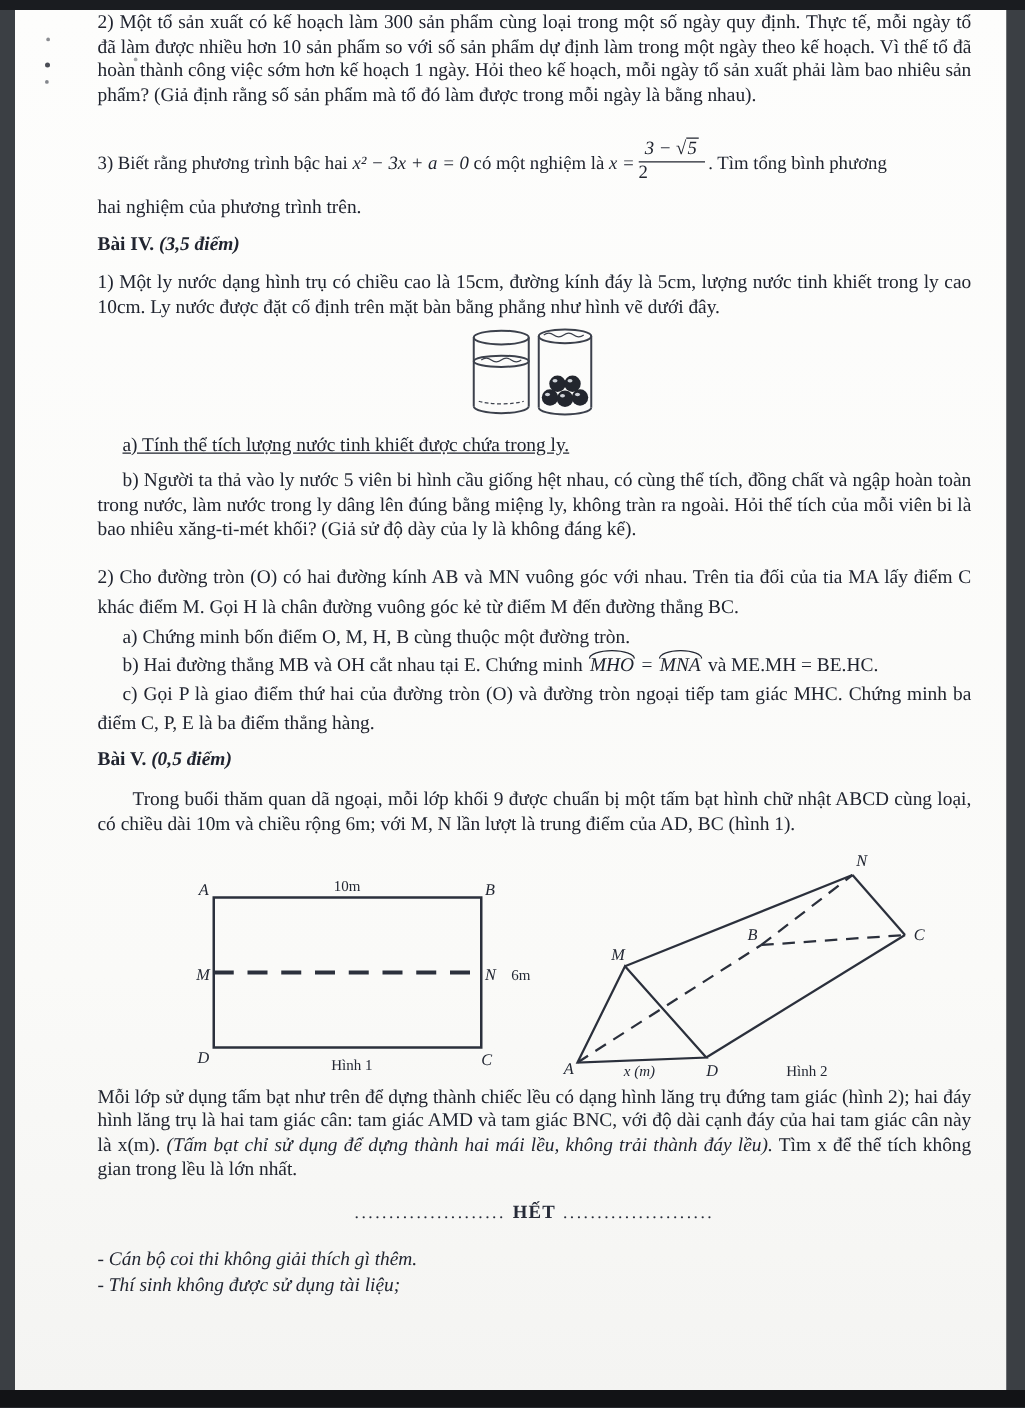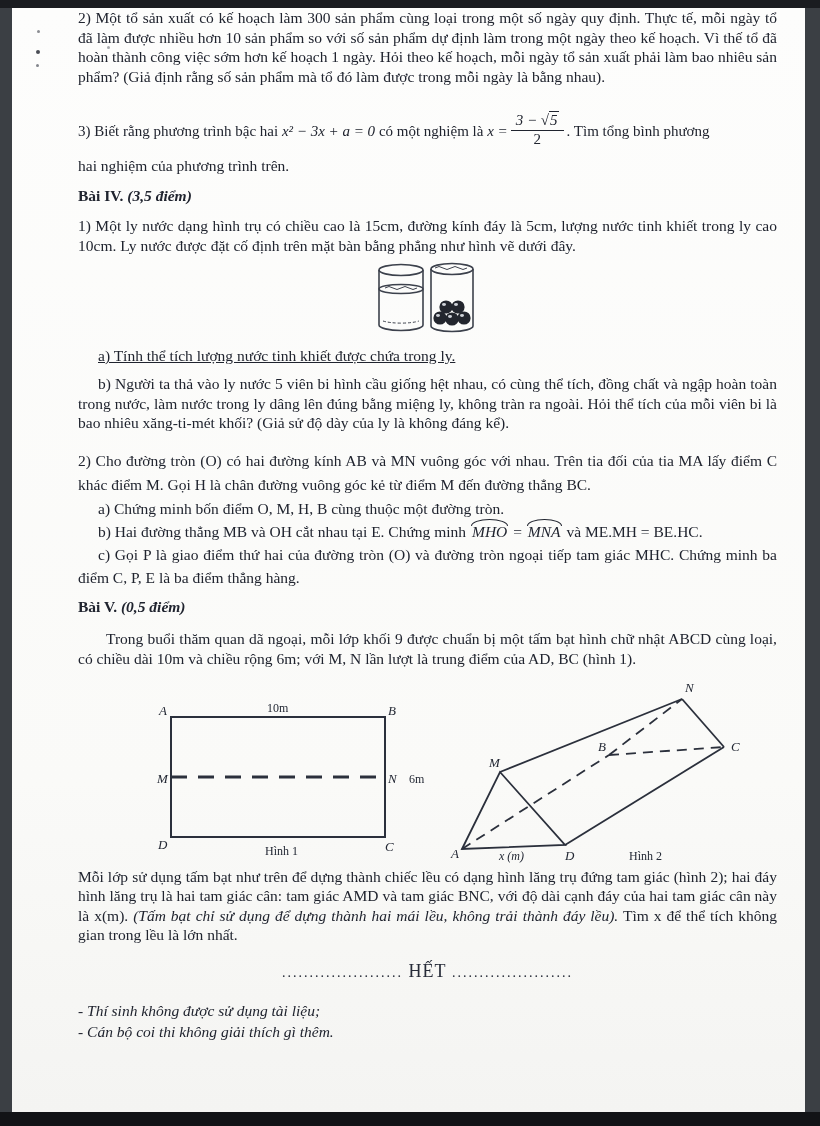"3 − √5" .frac { text-align: center -> none }
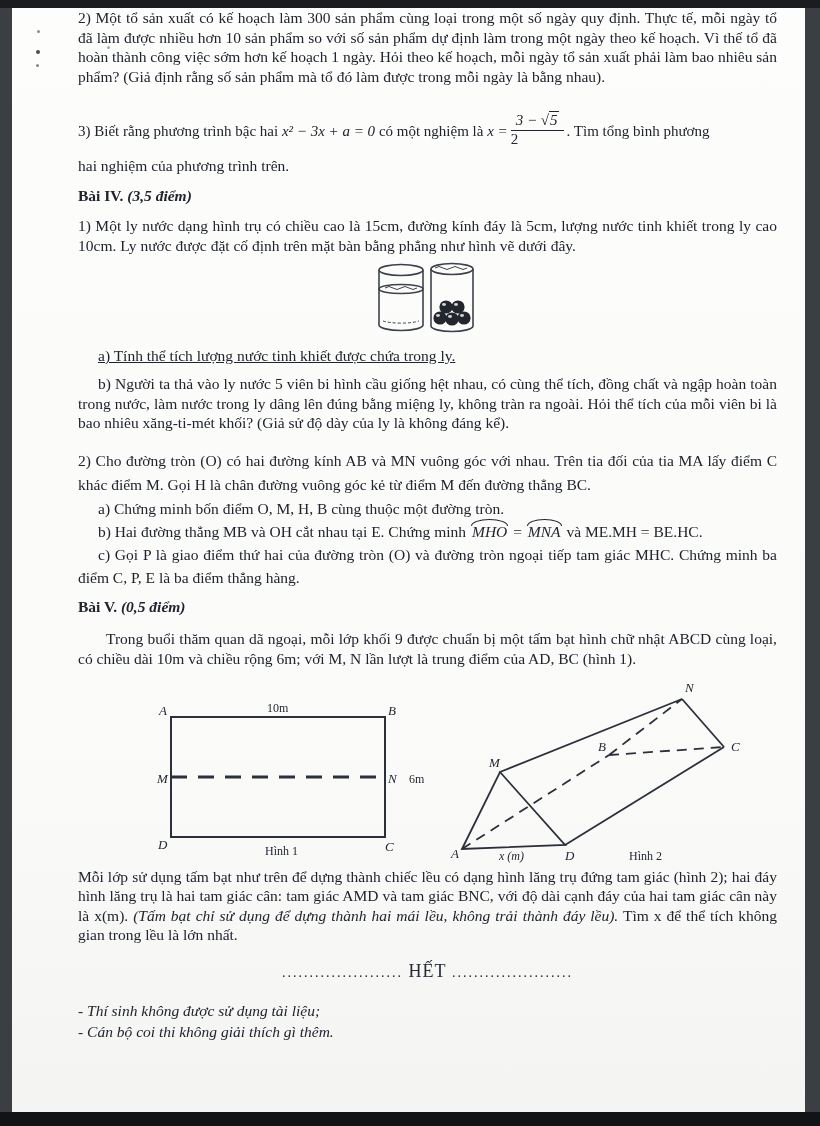"HẾT" .endline .het { font-size: 18px -> 15px; font-weight: normal -> bold }
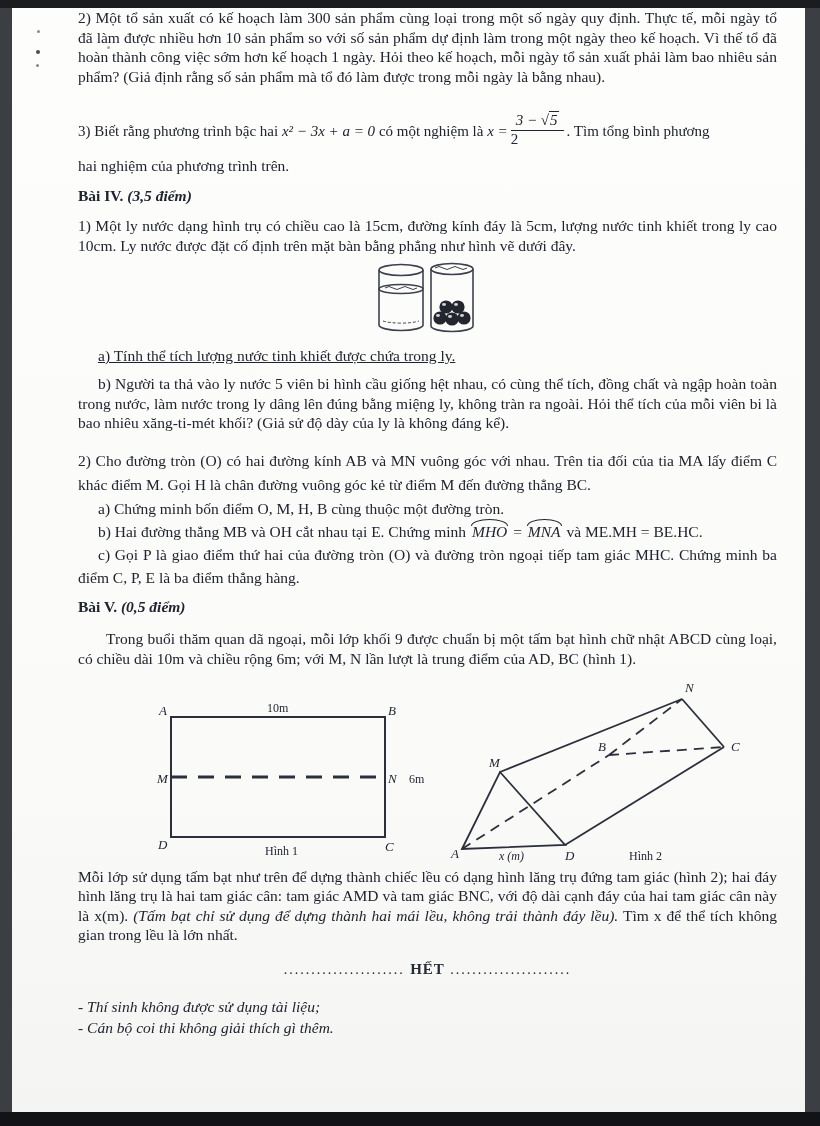"- Thí sinh không được" div { order: before "- Cán bộ coi thi" -> after "- Cán bộ coi thi" }
